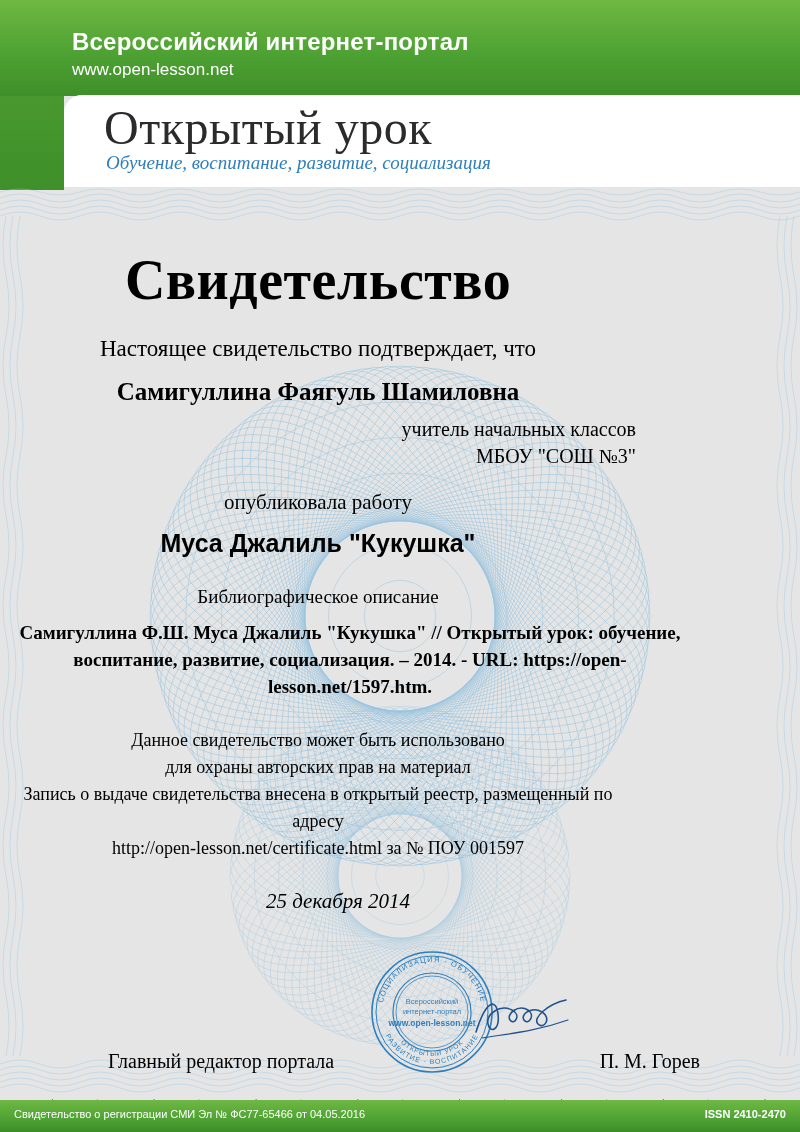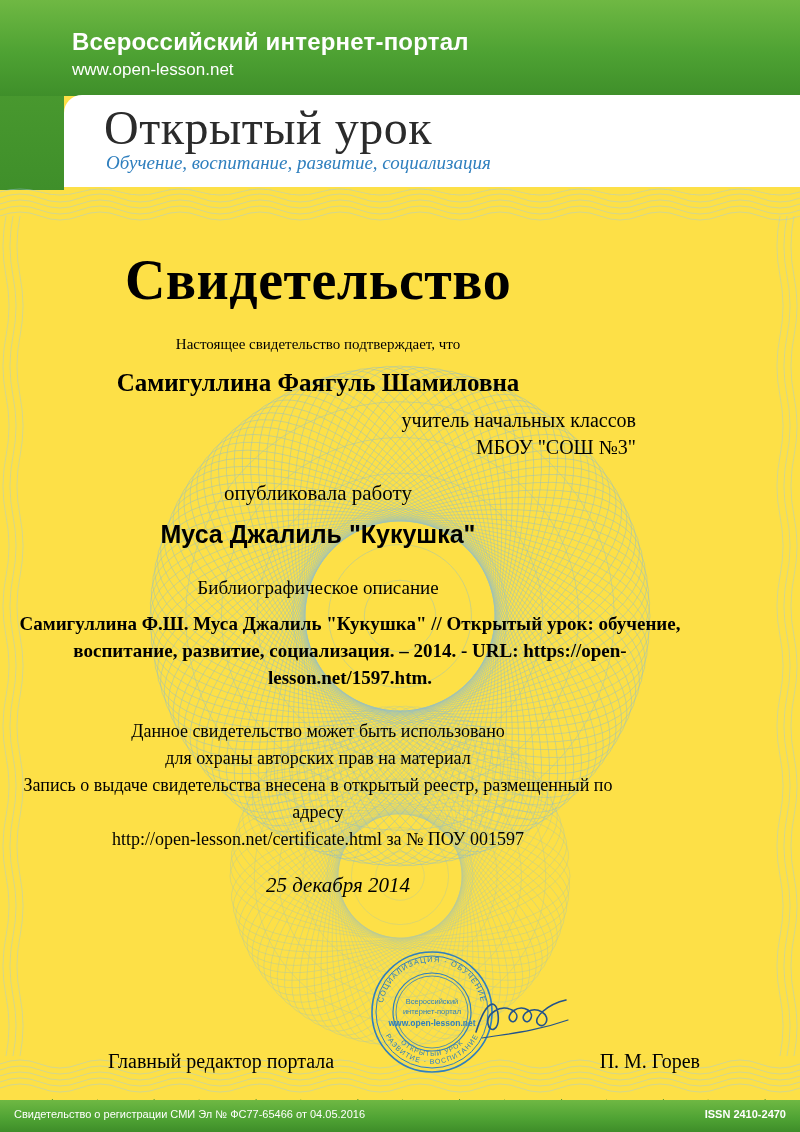"Всероссийский интернет-портал" .page { background: #fde047 -> #e5e5e5 }
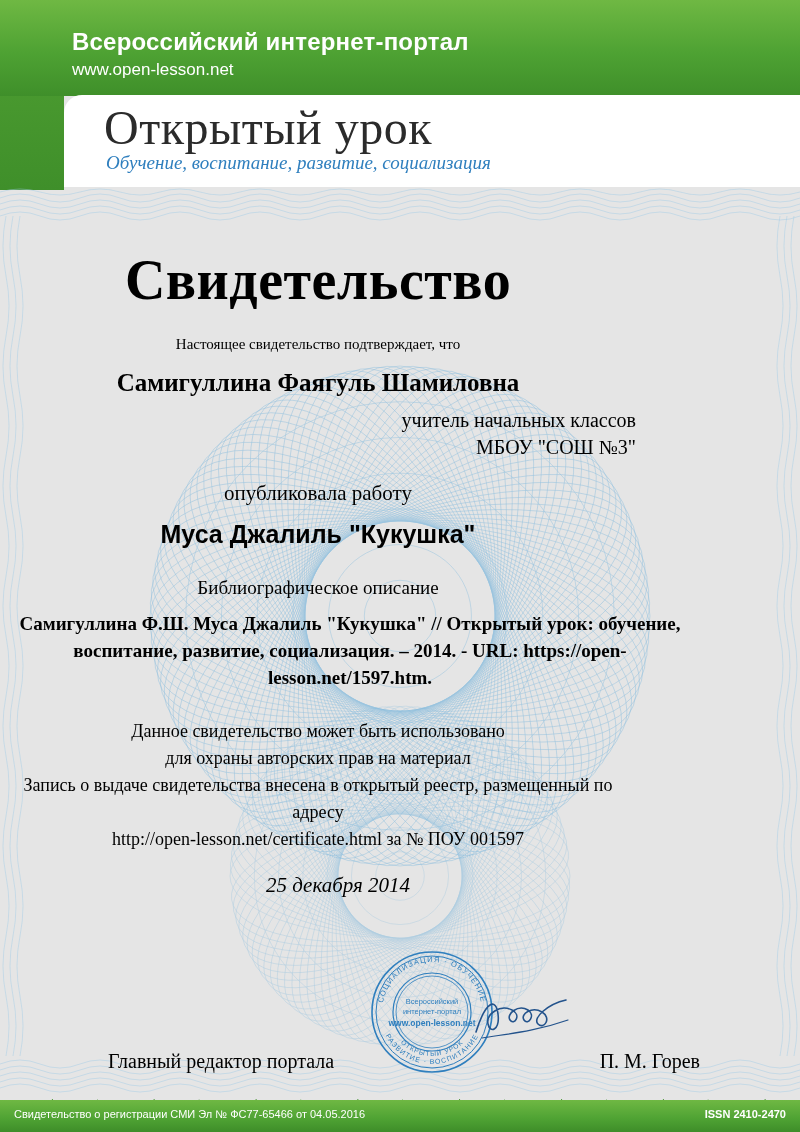"Настоящее свидетельство подтверждает," .line-confirms { font-size: 15px -> 23px }
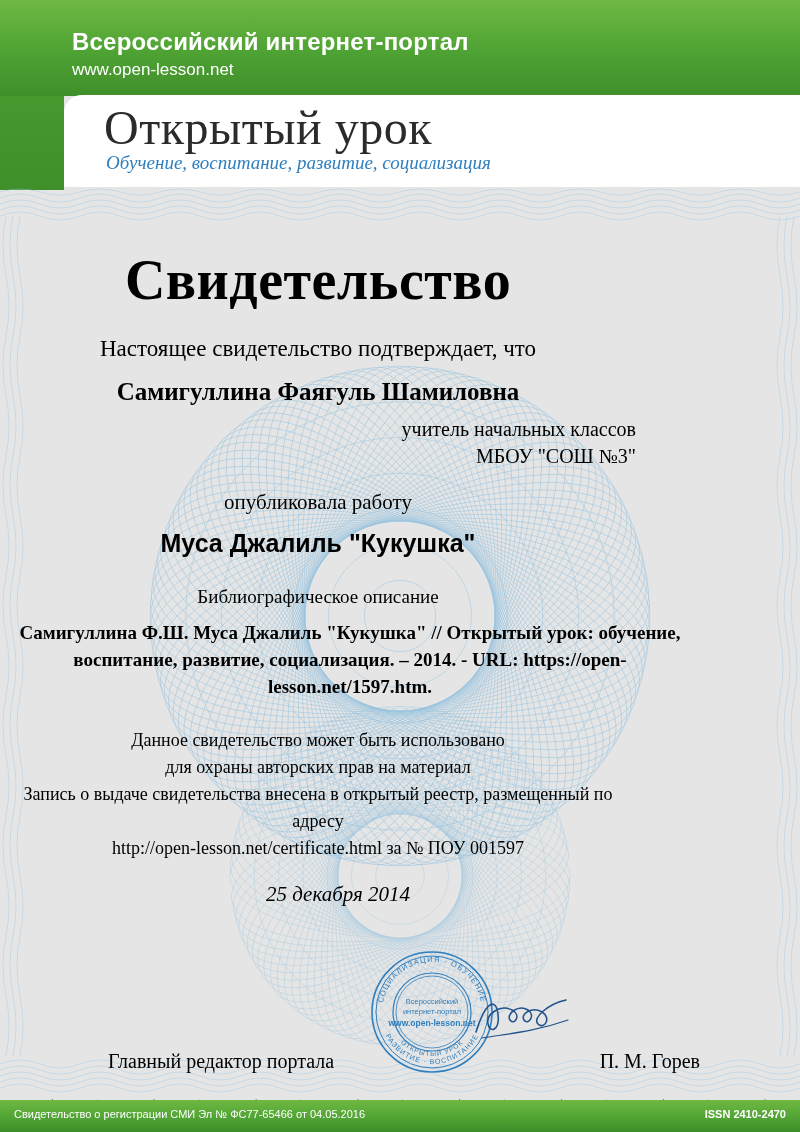"25 декабря 2014" .cert-date { margin-top: 20px -> 27px }
